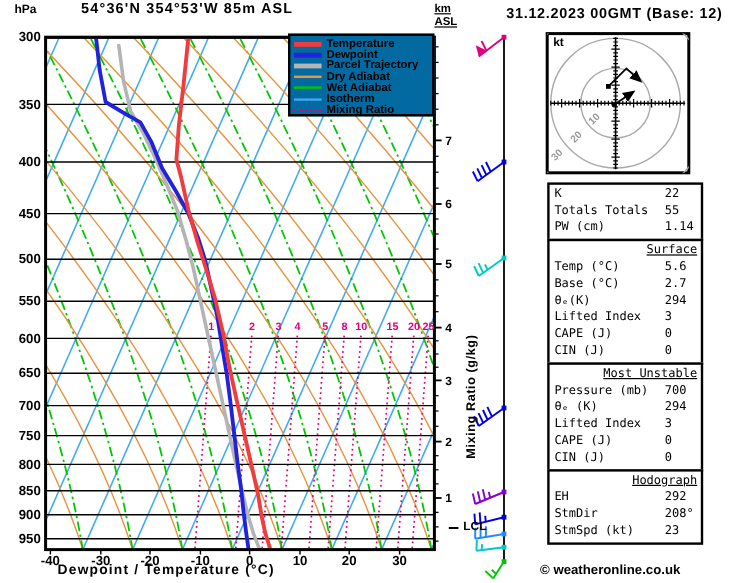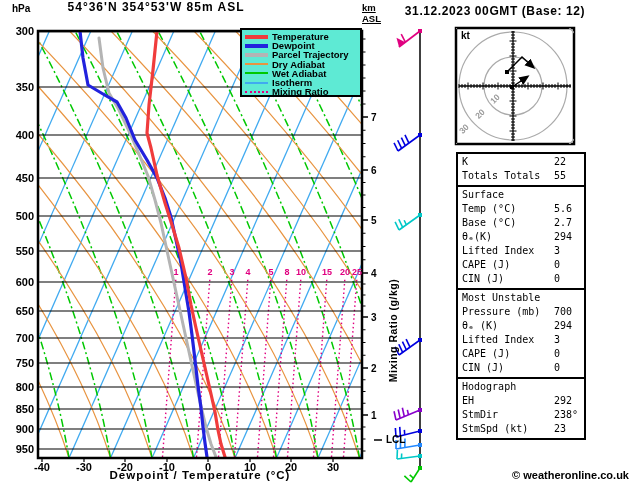"31.12.2023 00GMT (Base: 12)" .title2 { left: 382px -> 399px }
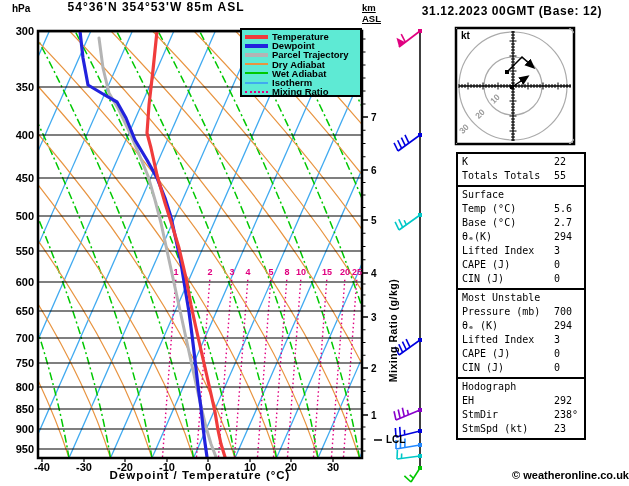"Temperature" .legend { background: #5eead4 -> #0369a1 }
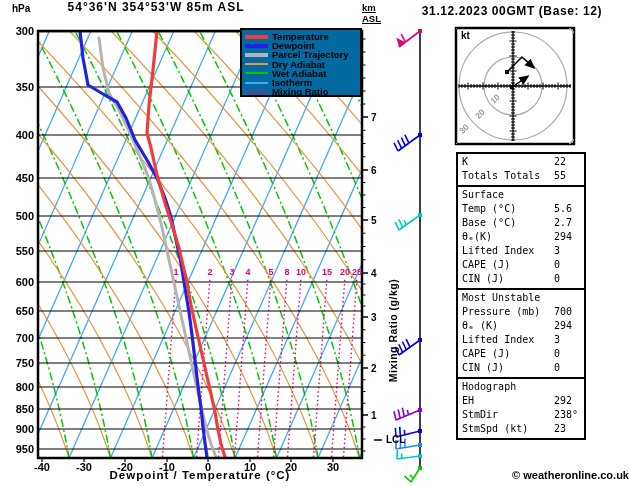"PW (cm)" div.trow { html: none -> <div> <span>PW (cm)</span> <span>1.14</span> </div> }
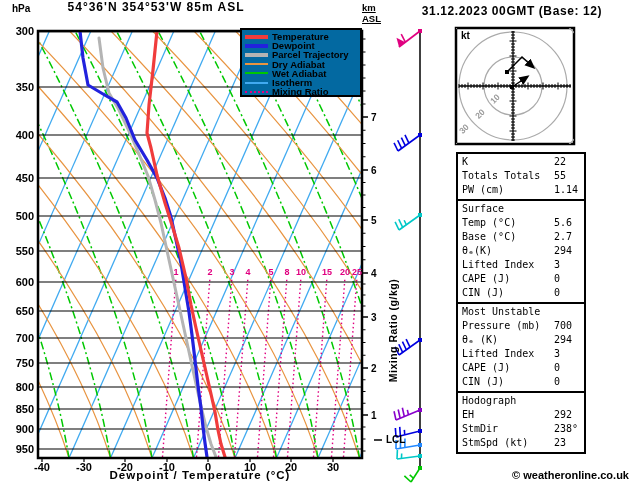"Surface" .thead { text-align: left -> right; text-decoration: none -> underline }
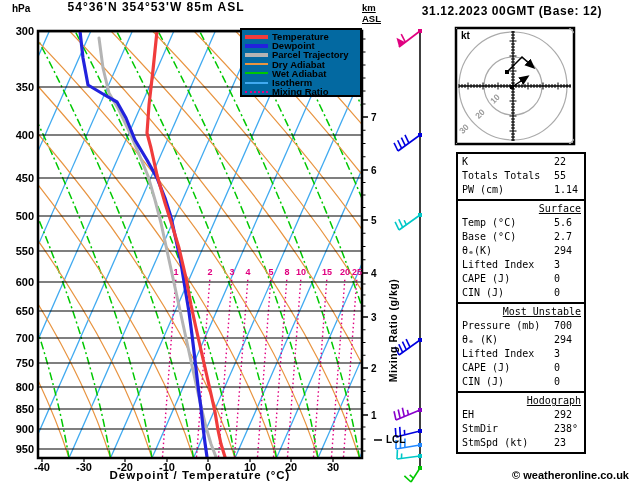"238°" span.val { text: 238 -> 208 }
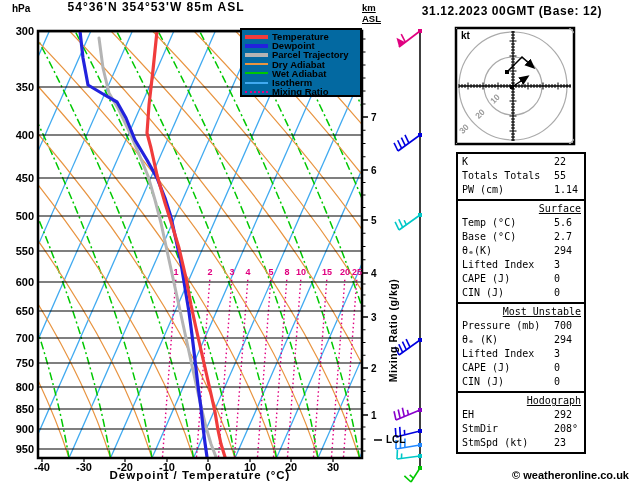"Dewpoint / Temperature (°C)" .xlabel { left: 38px -> 48px; text-align: center -> left }
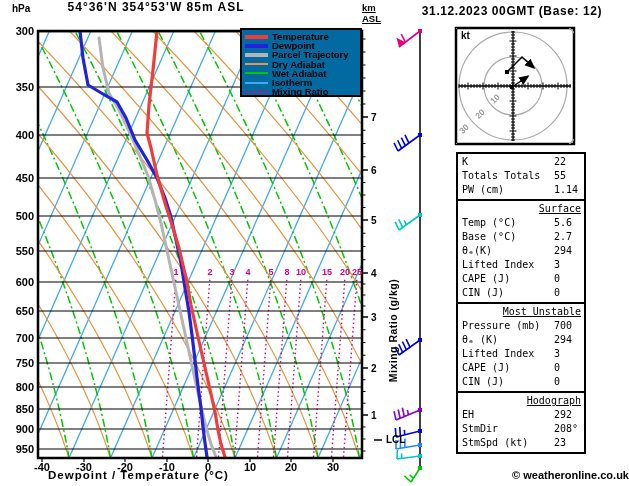"© weatheronline.co.uk" .footer { text-align: right -> left }
